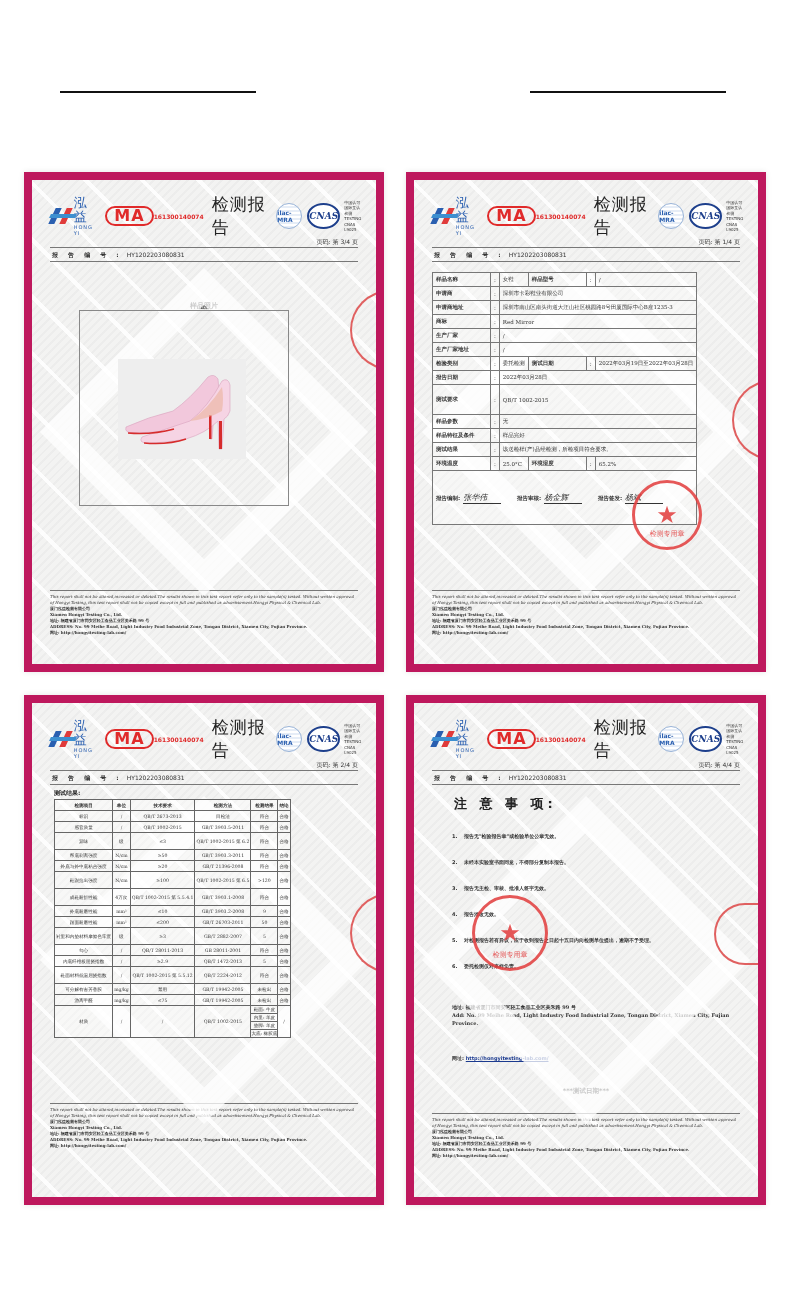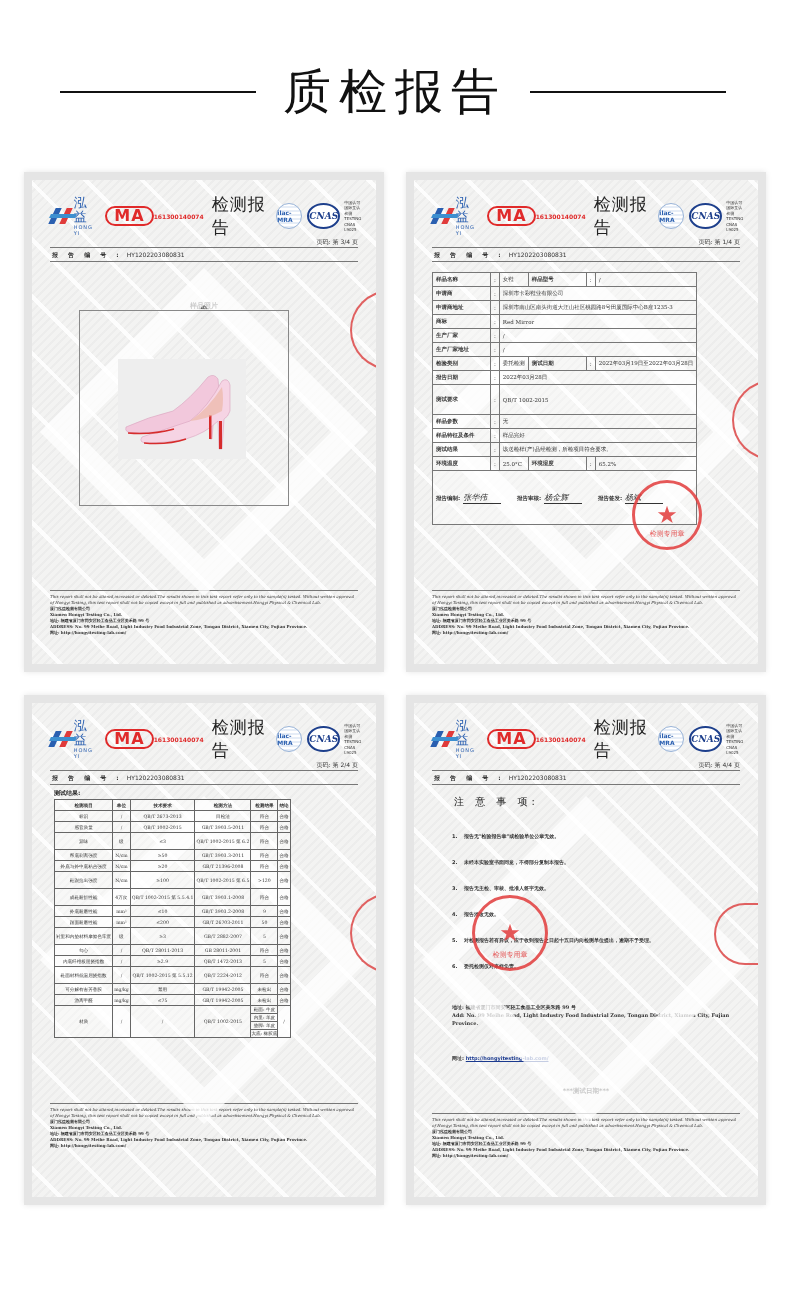"质检报告" div.title { html: <div>质检报告</div> -> none }
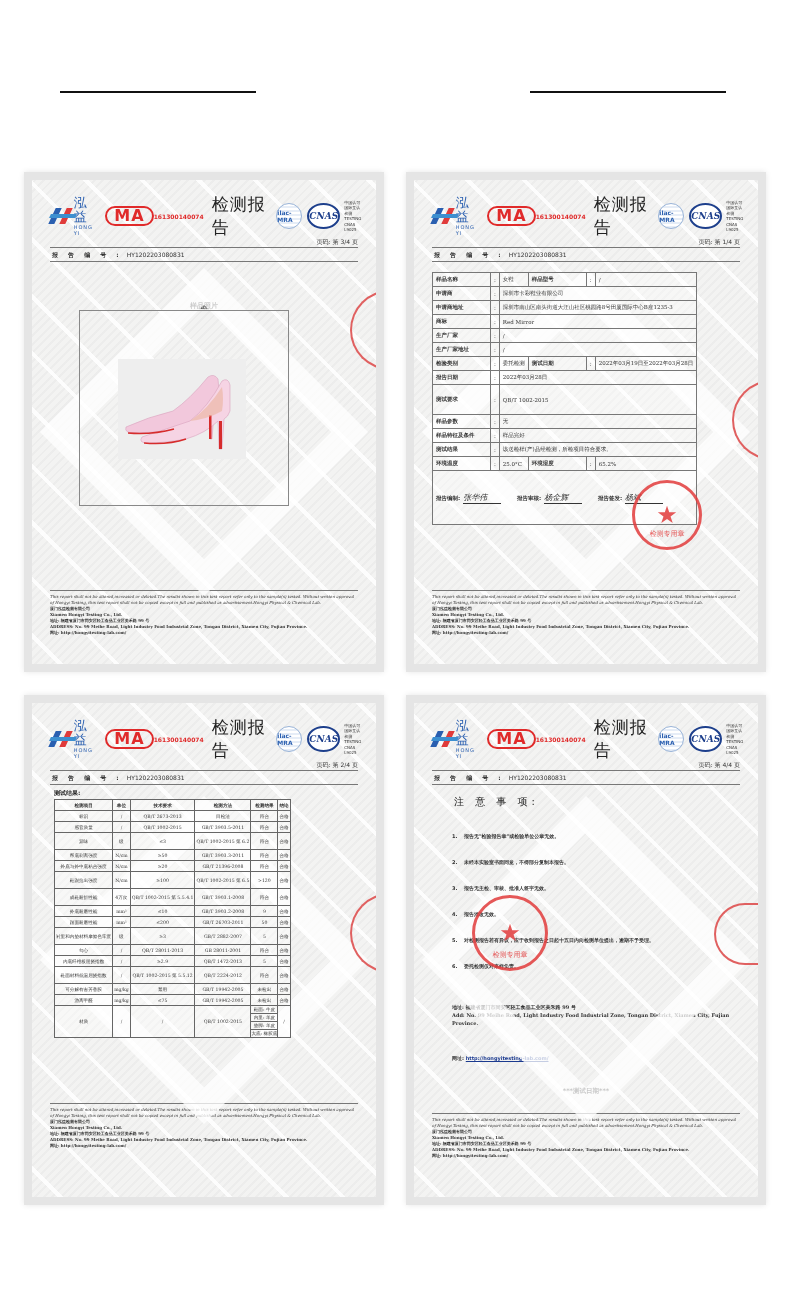"泓益" .card { background: #e5e5e5 -> #be185d }
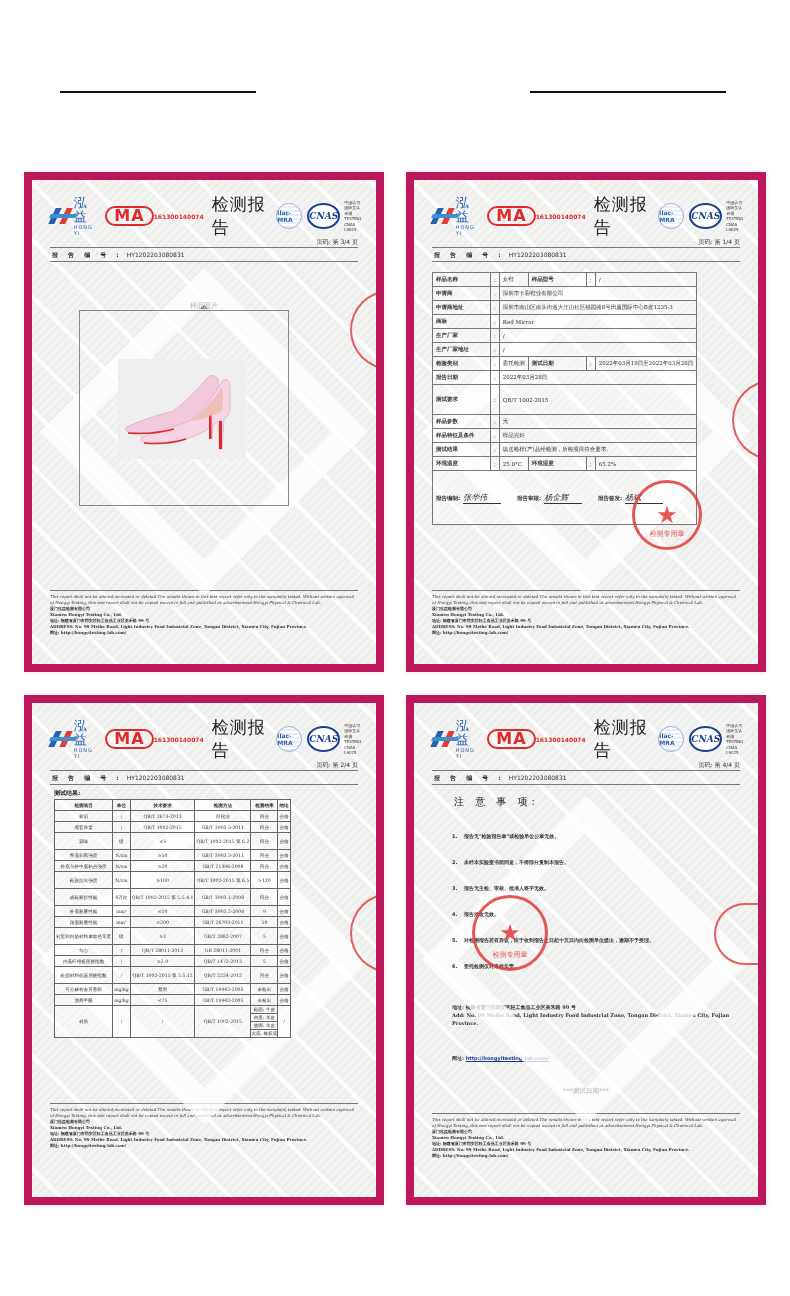"注 意 事 项:" .notice-title { font-size: 10px -> 13px; font-weight: normal -> bold }
